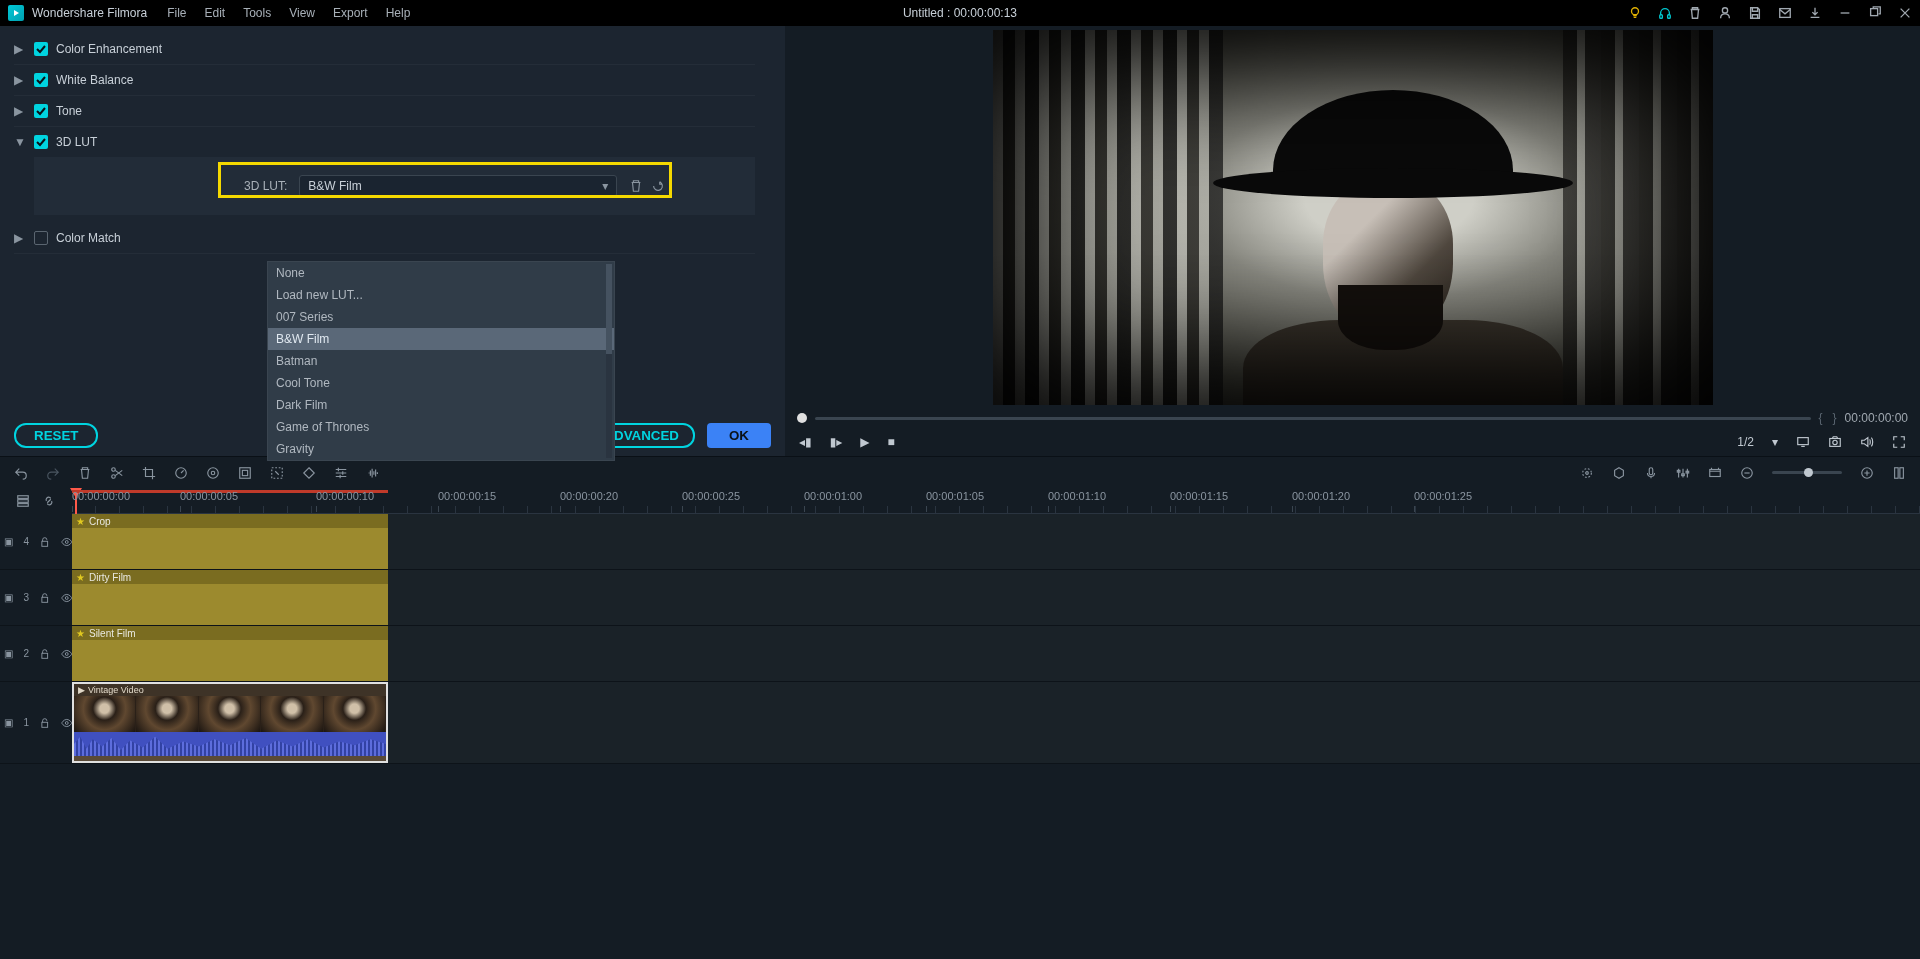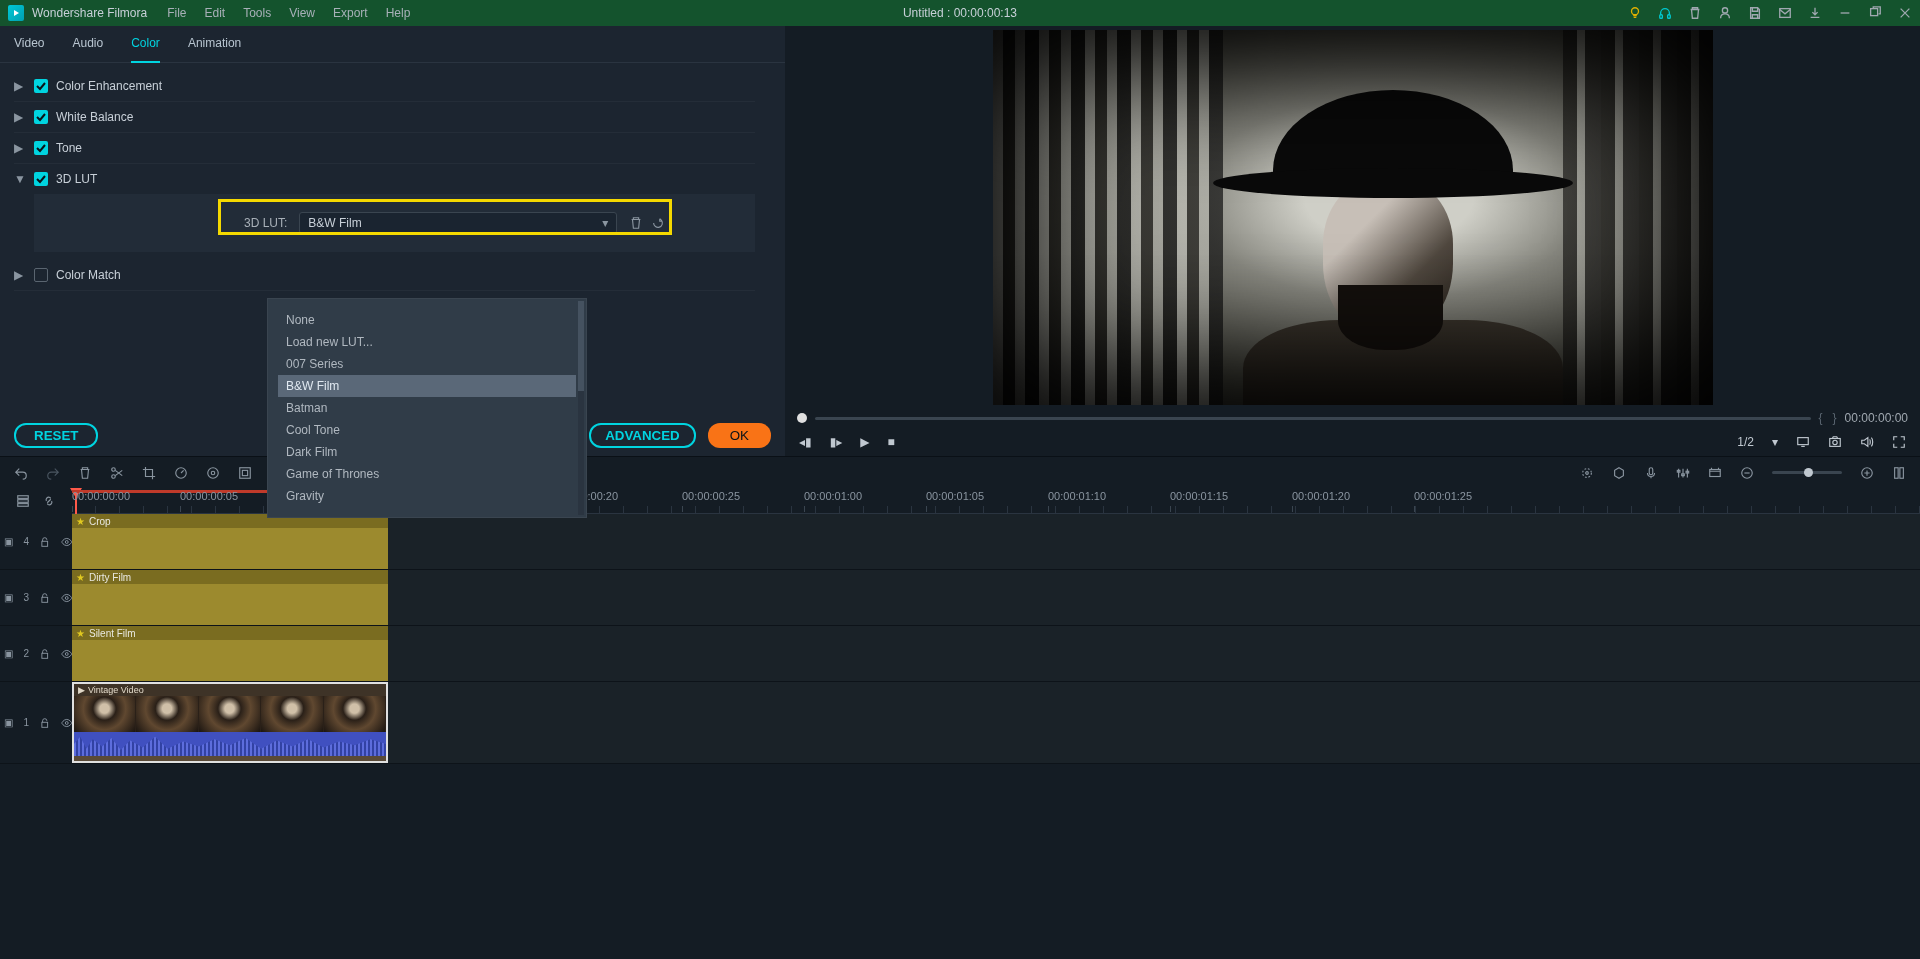"Wondershare Filmora" .titlebar { background: #14532d -> #000000 }
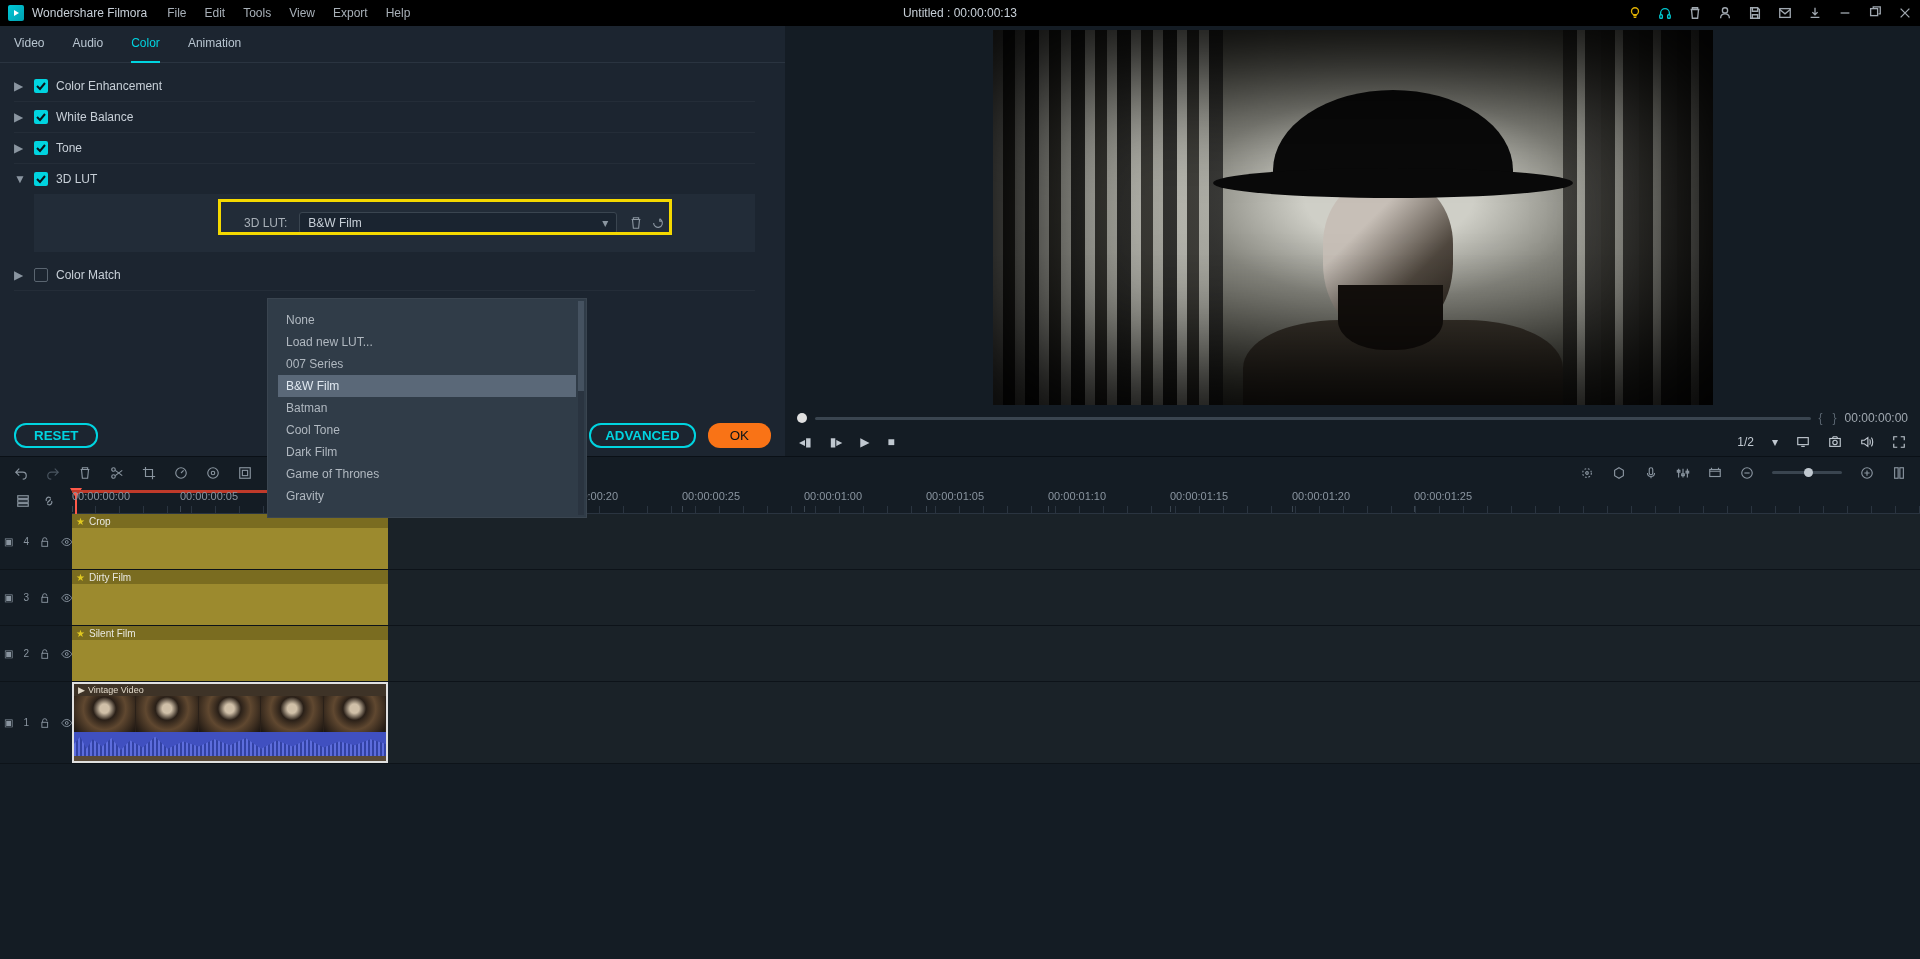"Video" div.tab-row { html: <div> <span>Video</span> <span>Audio</span> <span>Color</span> <span>Animation</span> </div> -> none }
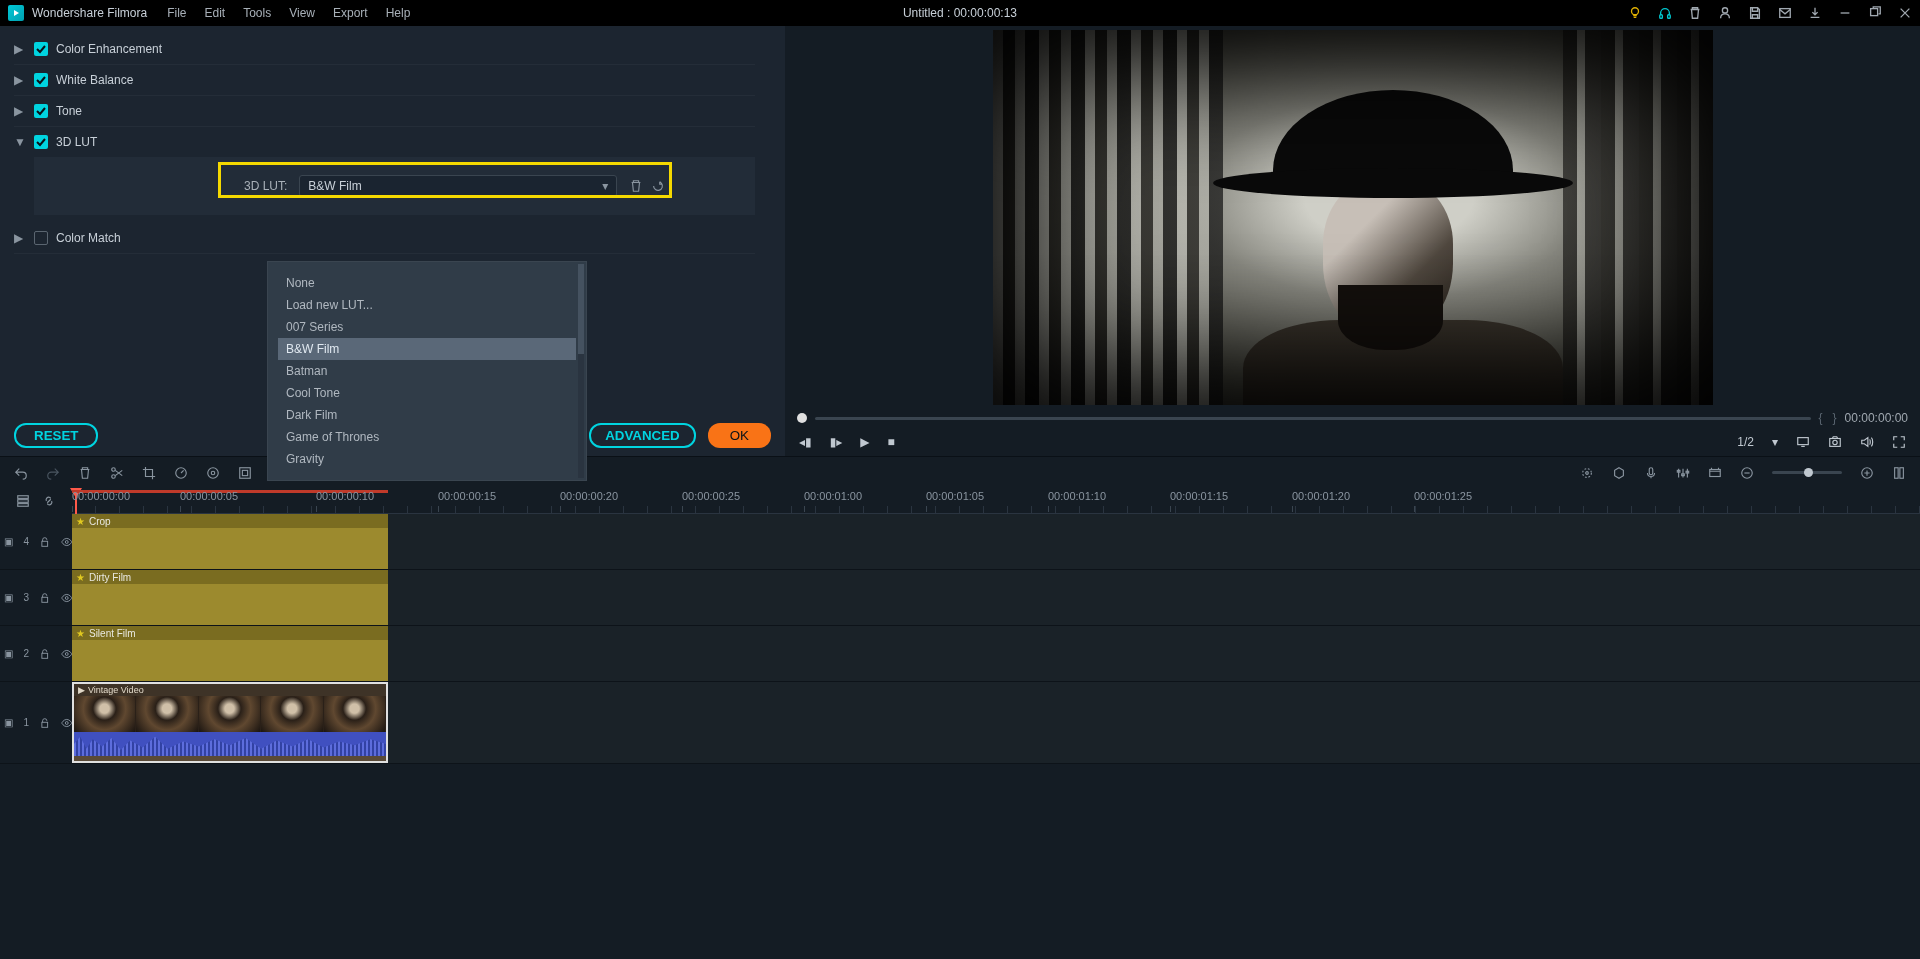"None" .lut-dropdown { padding: 10px -> 0; width: 320px -> 348px }
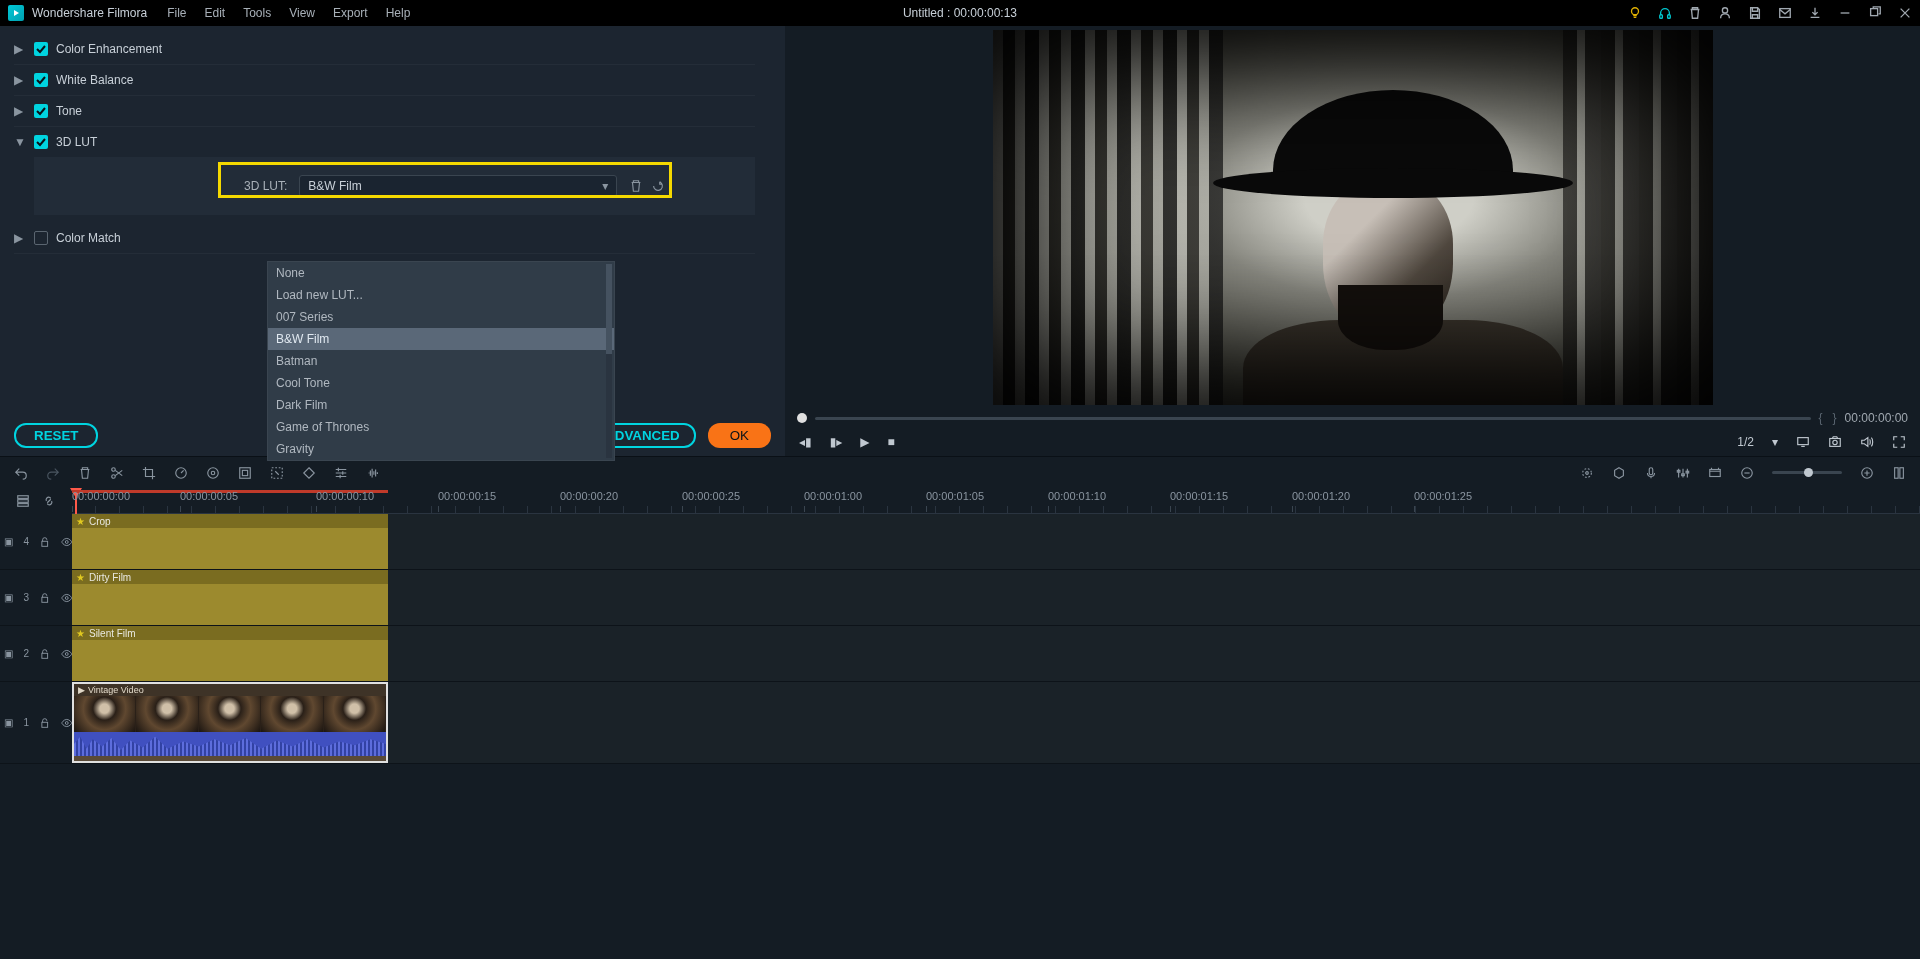"OK" .btn-ok { background: #f97316 -> #3b82f6; border-radius: 12px -> 4px; font-weight: normal -> bold }
